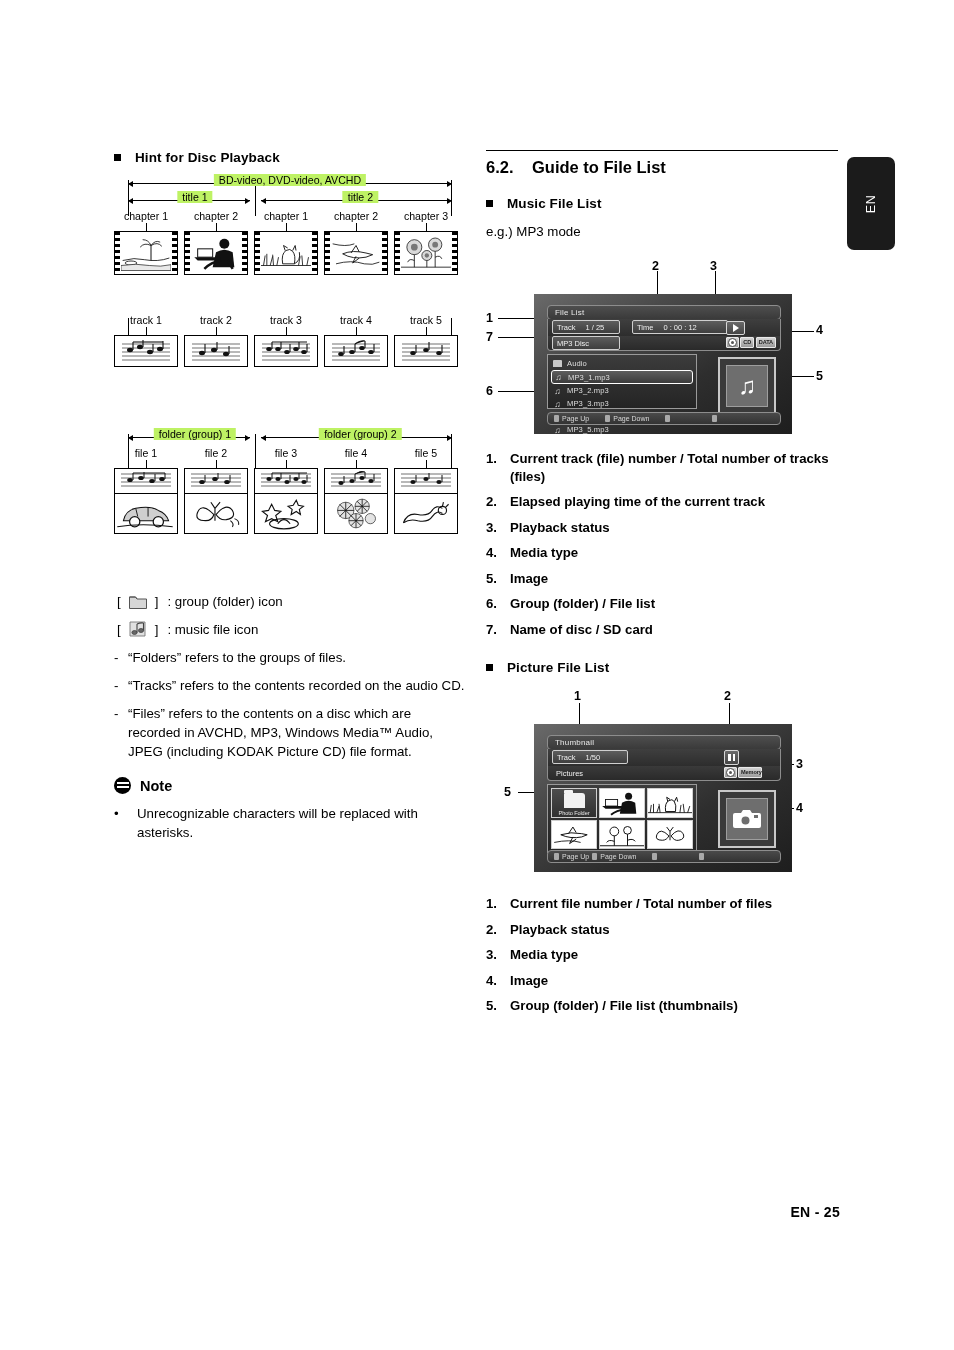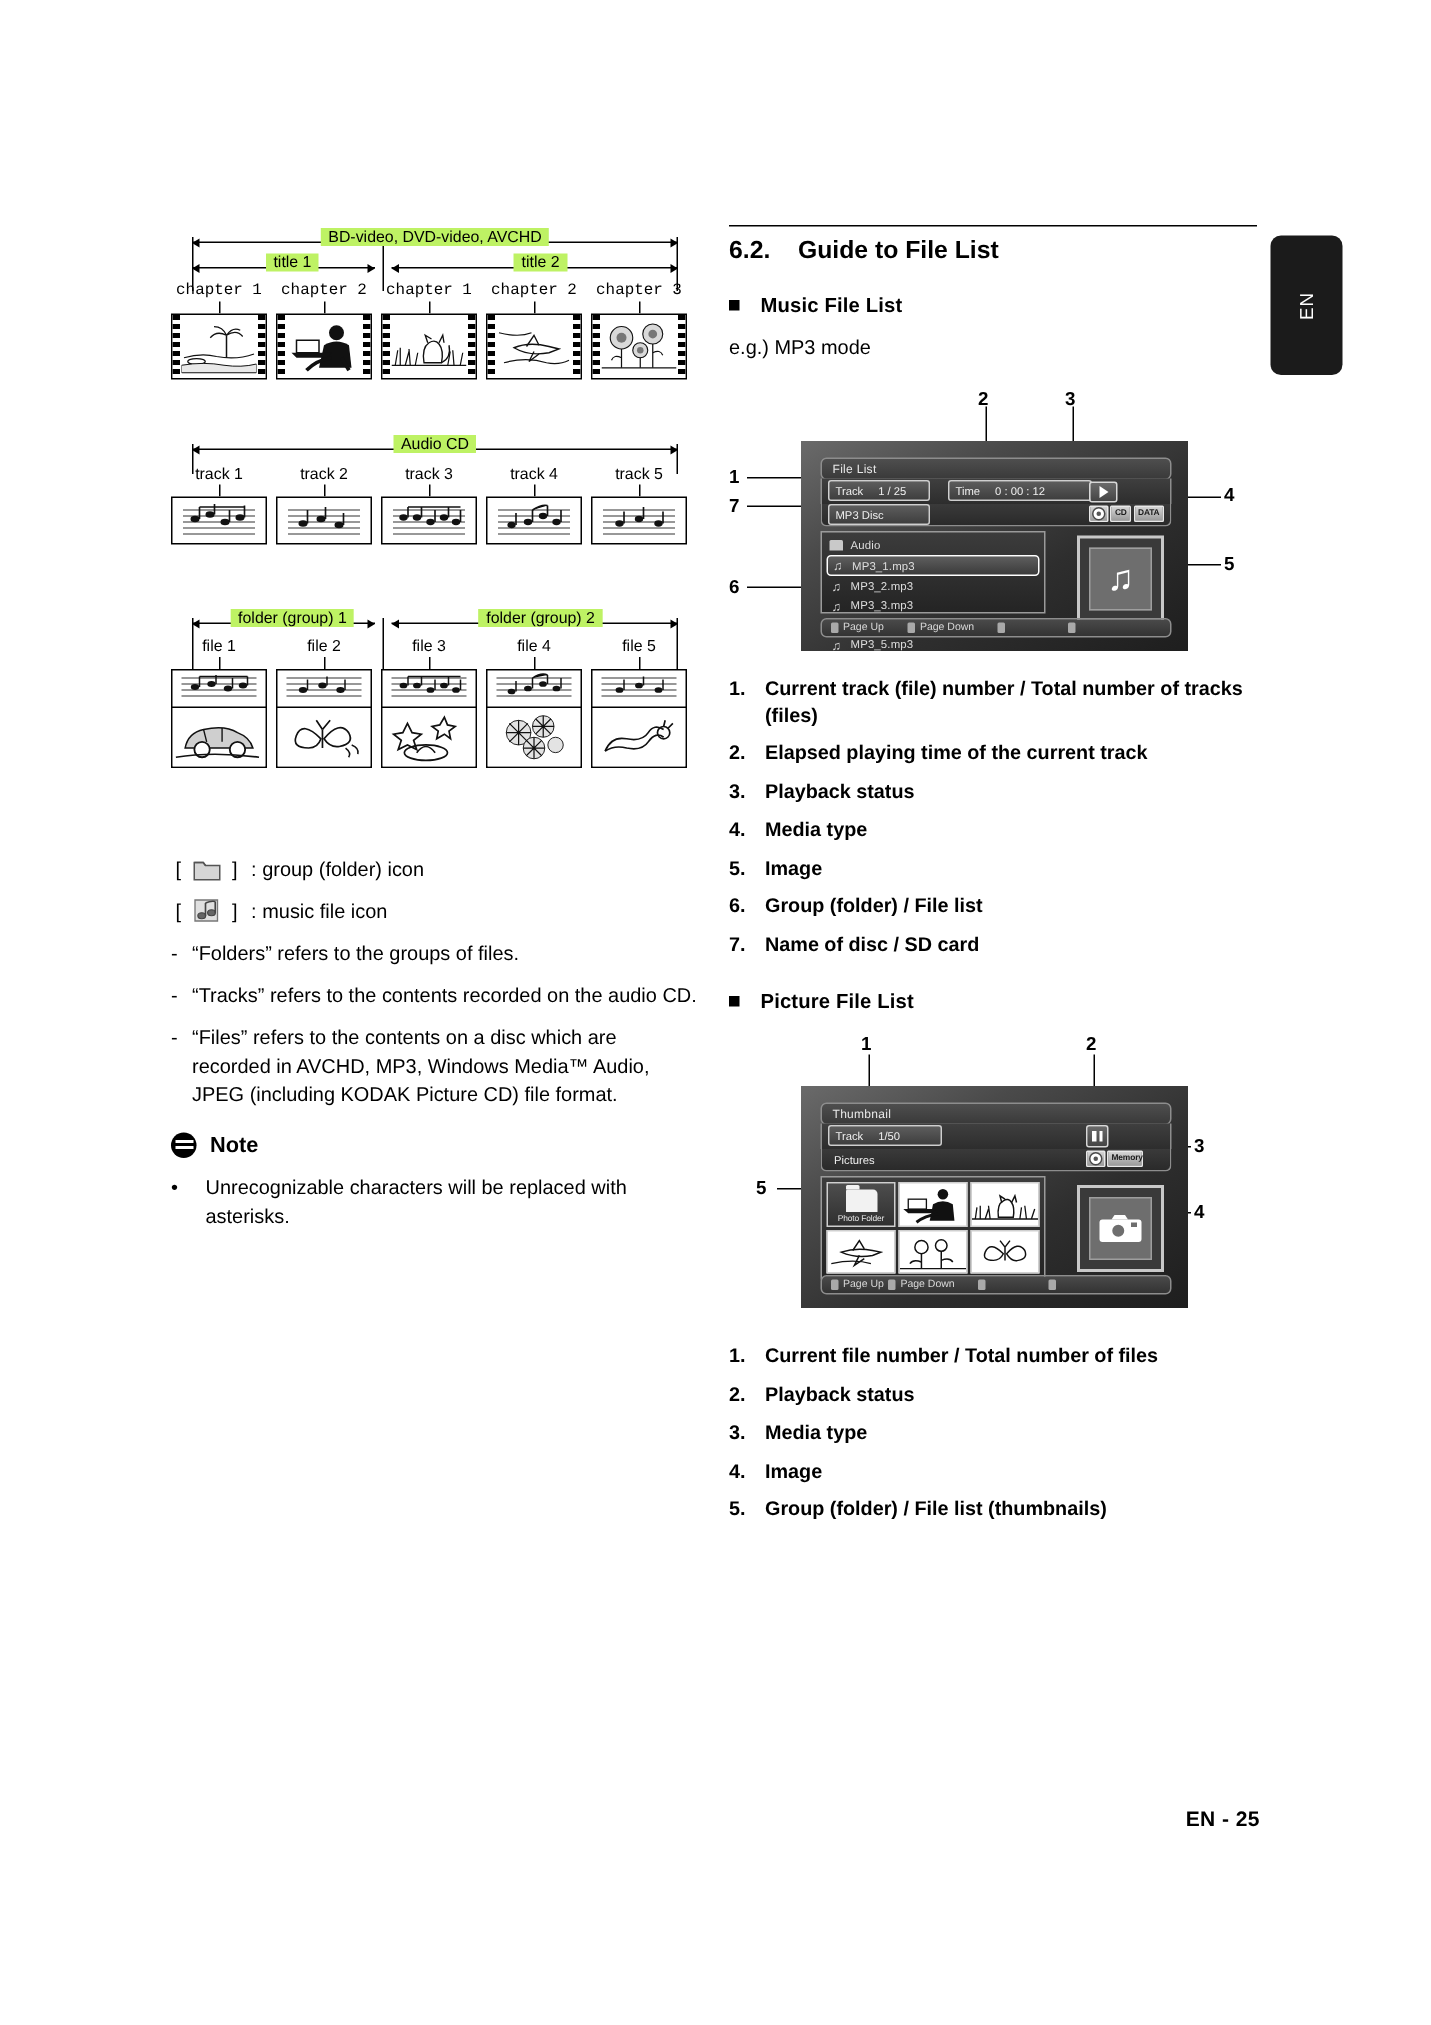"Hint for Disc Playback" div.bullet-head { html: none -> <div> <span></span> <span>Hint for Disc Playback</span> </div> }
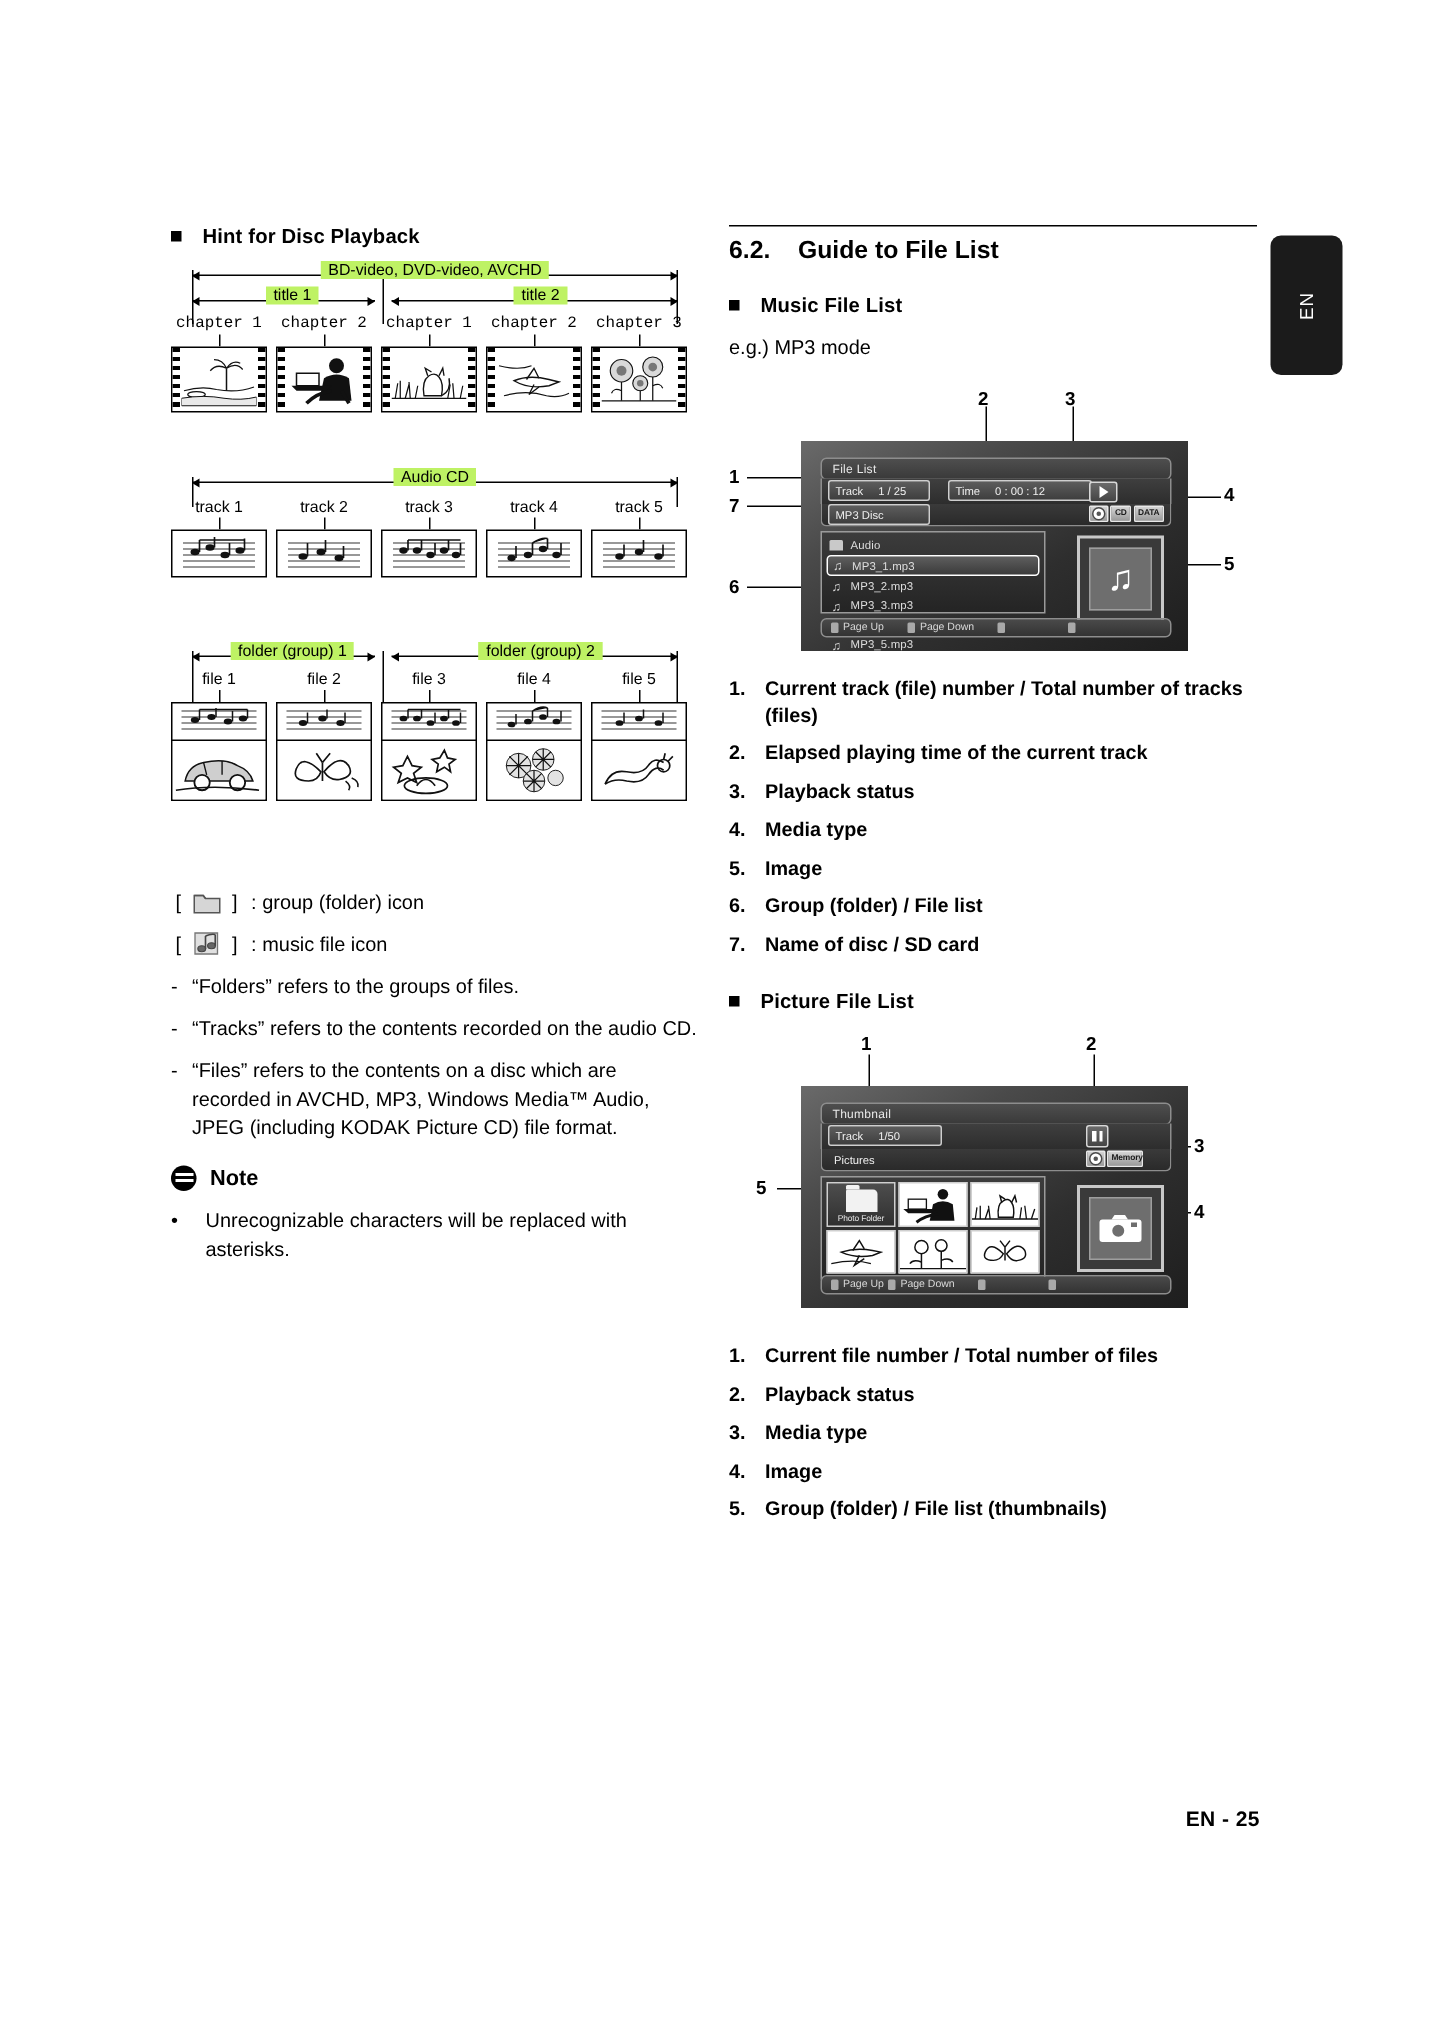"chapter 1" div.cells { font-family: Liberation Mono, monospace -> none }
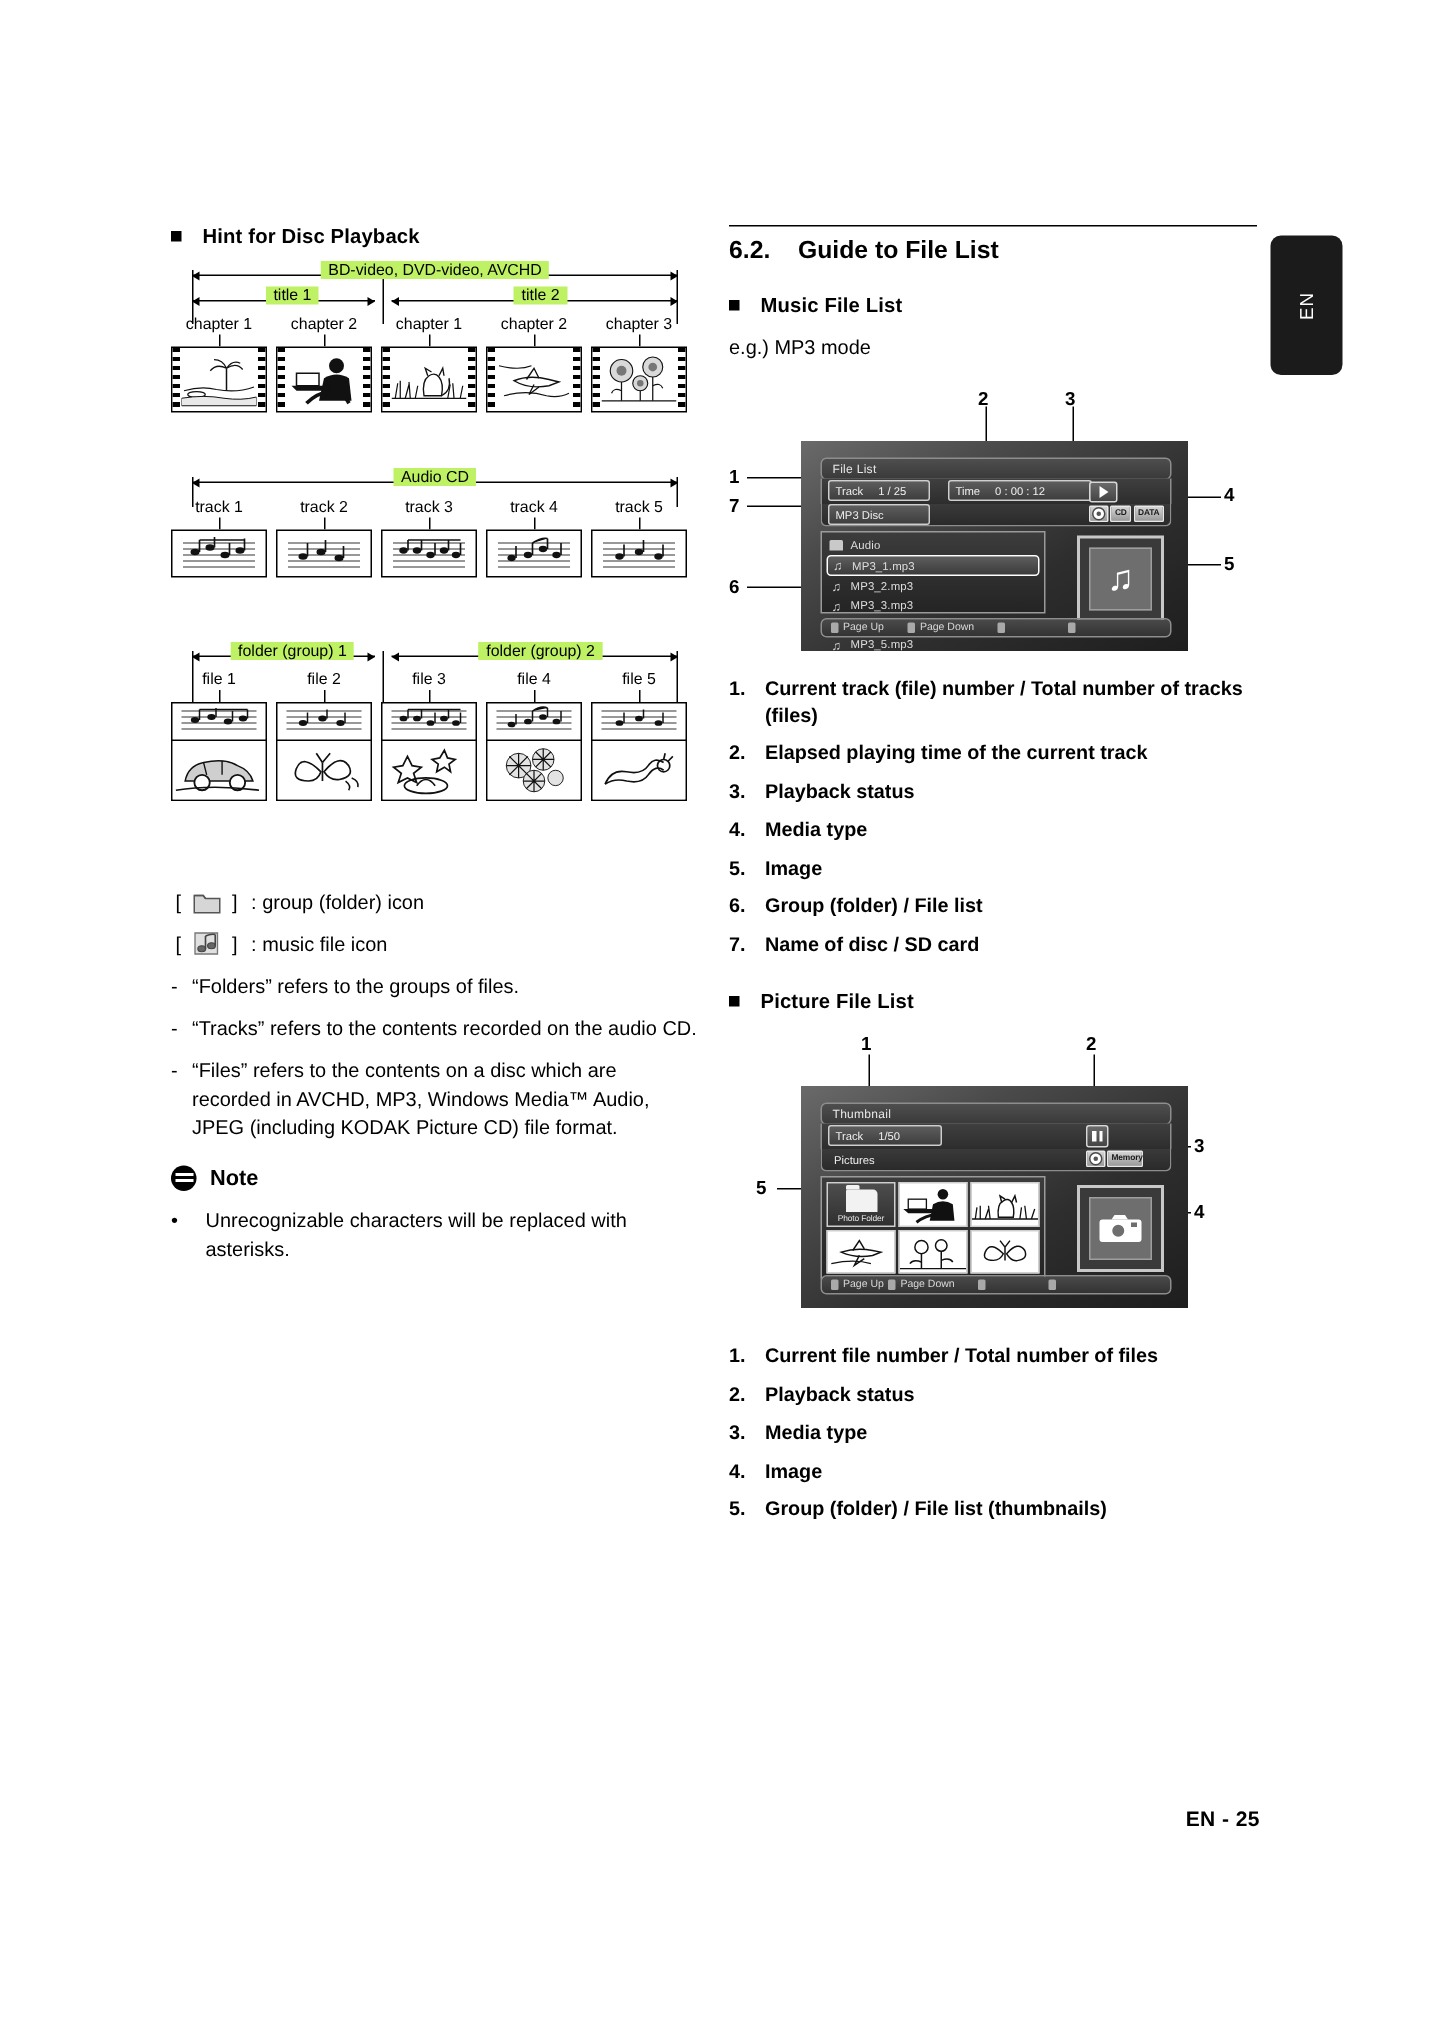"Audio CD" div.span-row { html: <div> <span>Audio CD</span> <div></div> </div> -> none }
